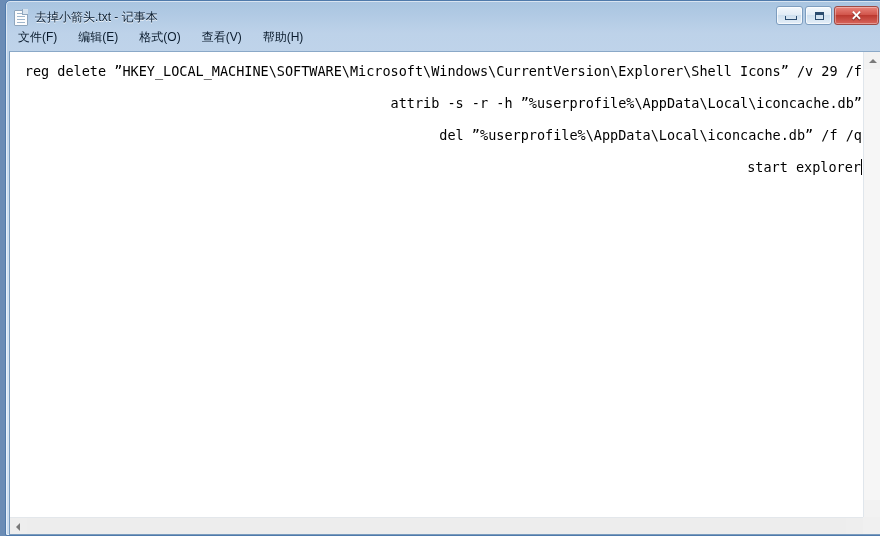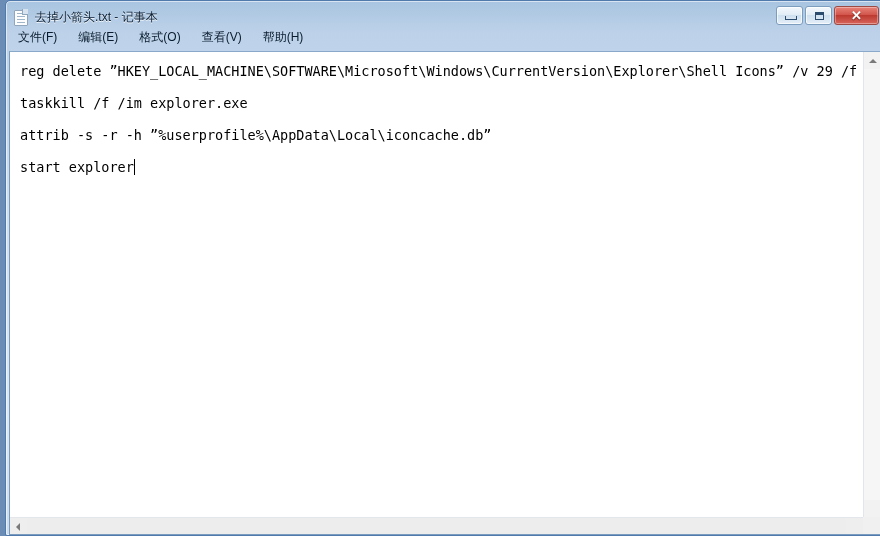"reg delete" .textarea { padding: 6px 8px 0 10px -> 6px 0 0 10px; text-align: none -> right }
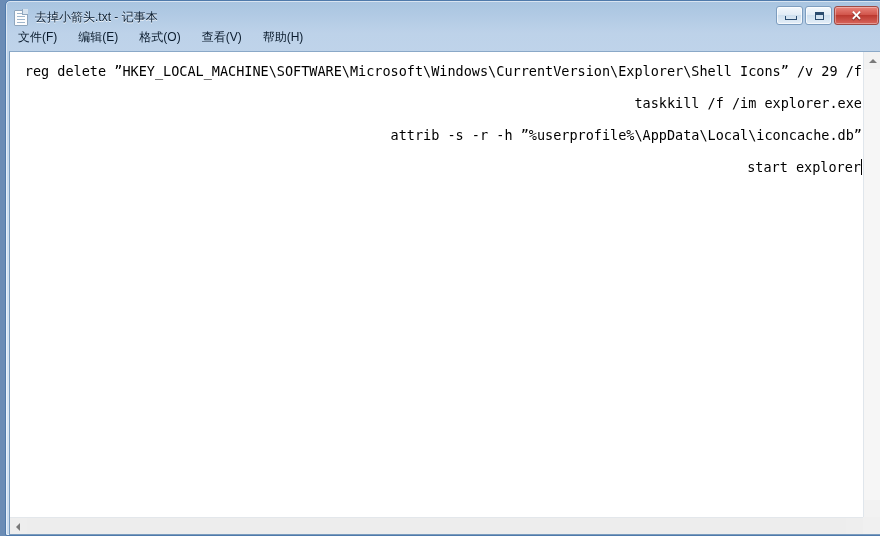"taskkill /f /im explorer.exe" div.line { html: <div>taskkill /f /im explorer.exe</div> -> none }
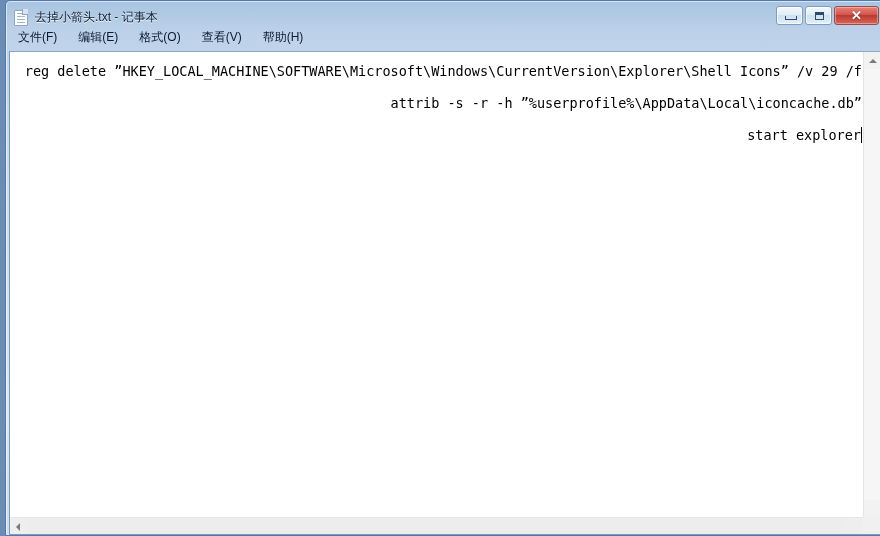"del" div.line { html: none -> <div>del ”%userprofile%\AppData\Local\iconcache.db” /f /q</div> }
